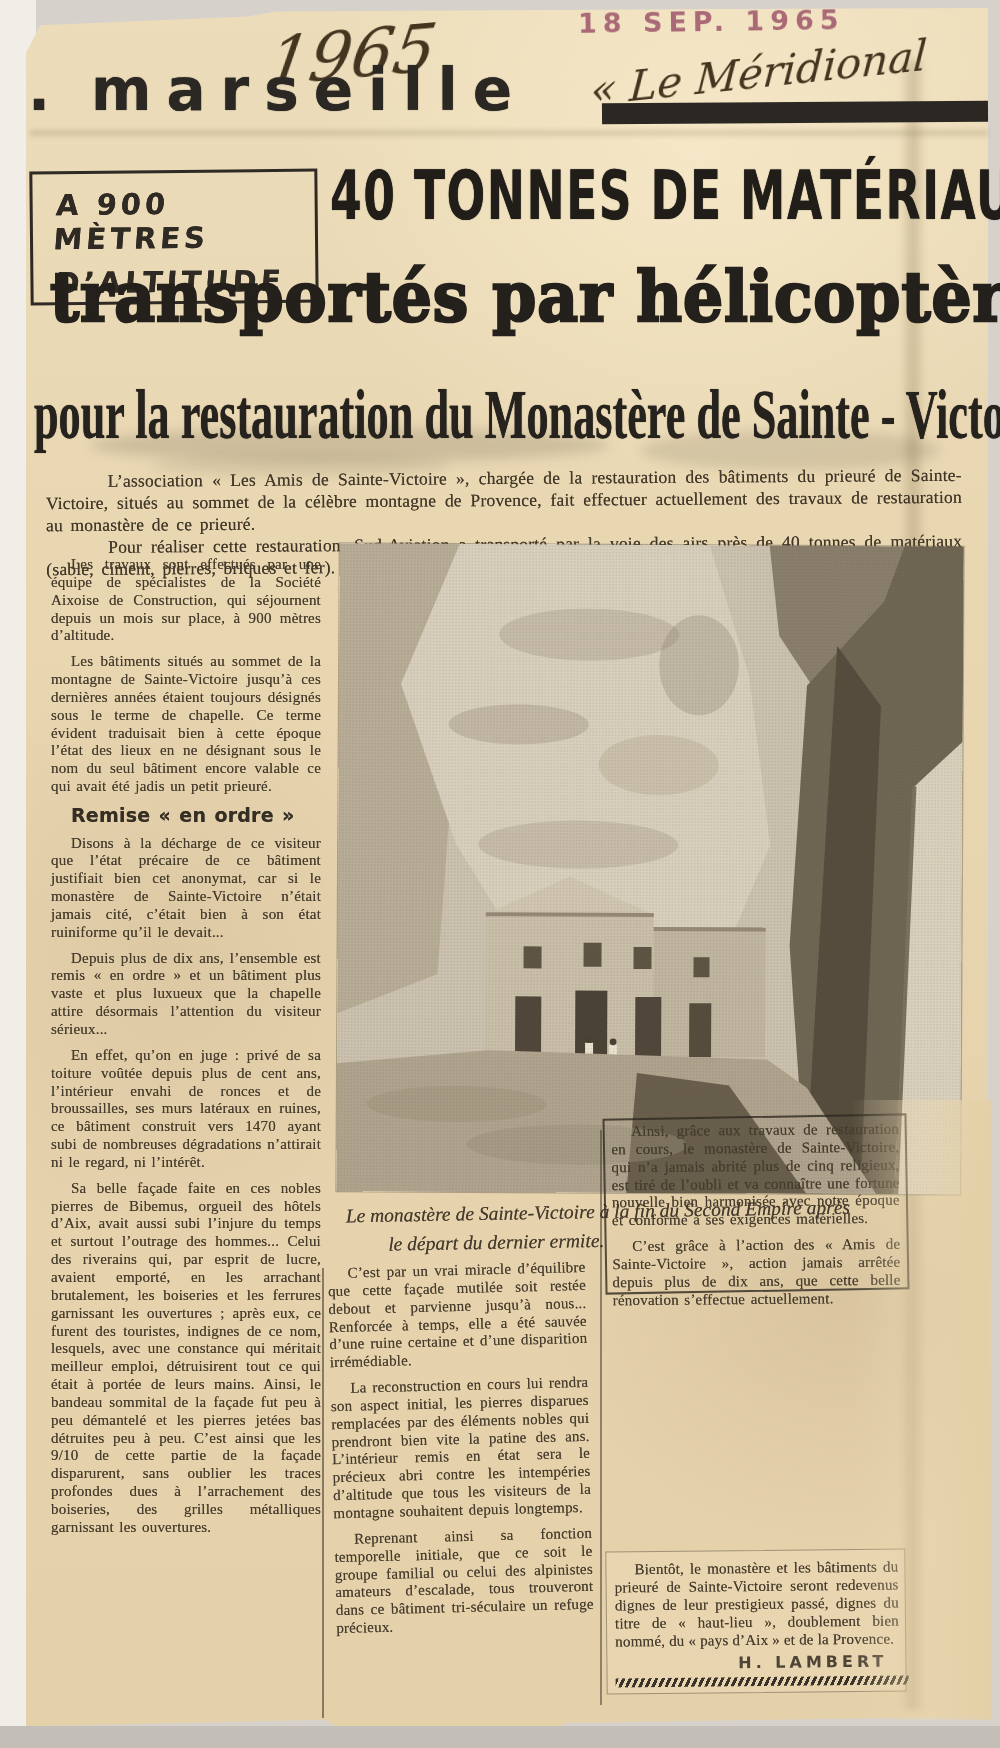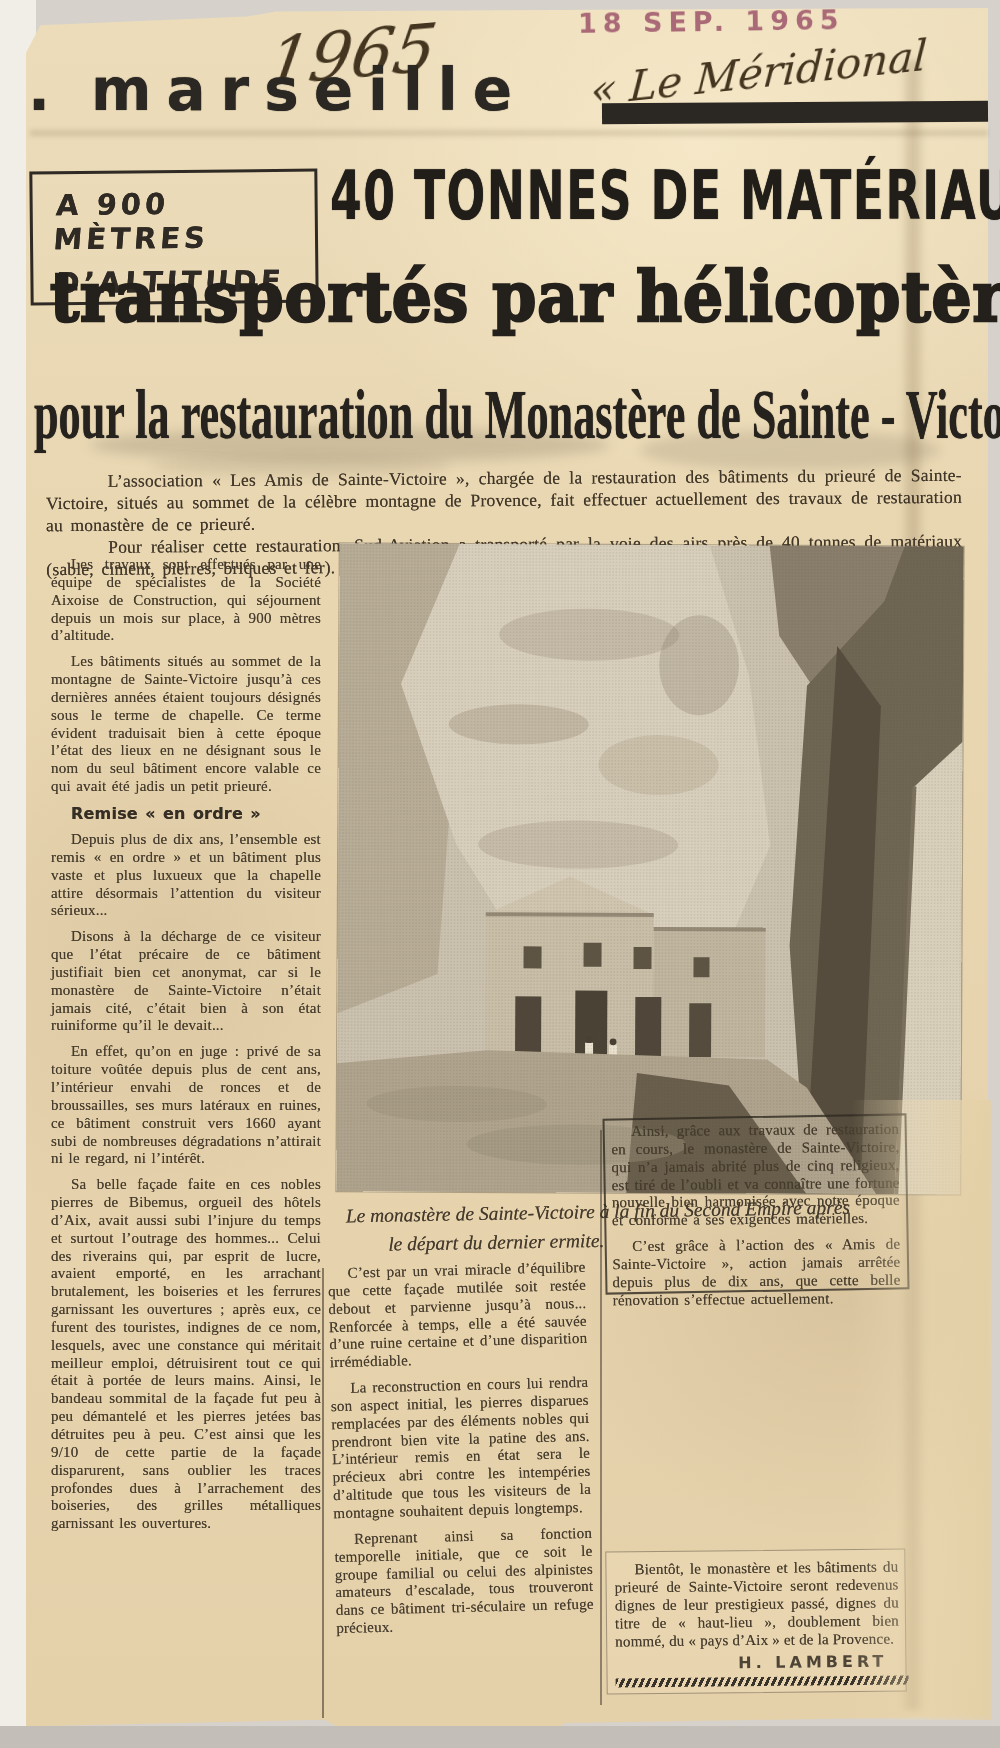"Remise « en ordre »" .subhead { font-size: 16px -> 19px }
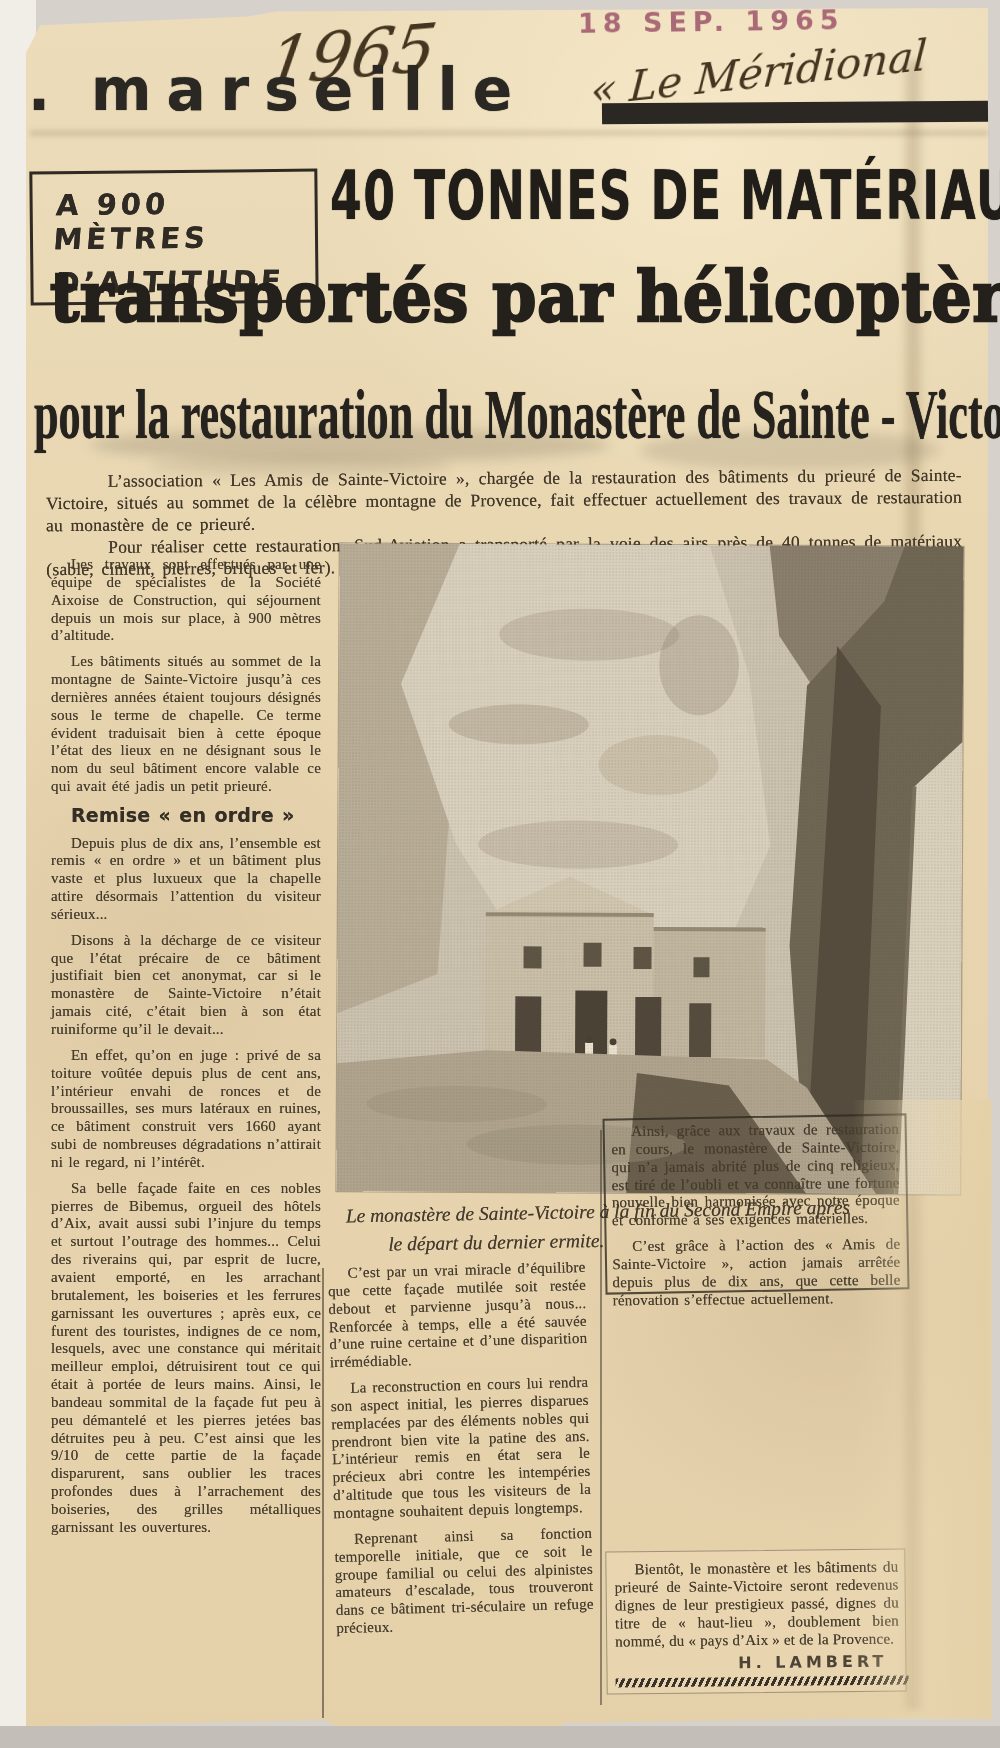"Depuis plus de dix ans," p { order: before "Disons à la décharge de" -> after "Disons à la décharge de" }
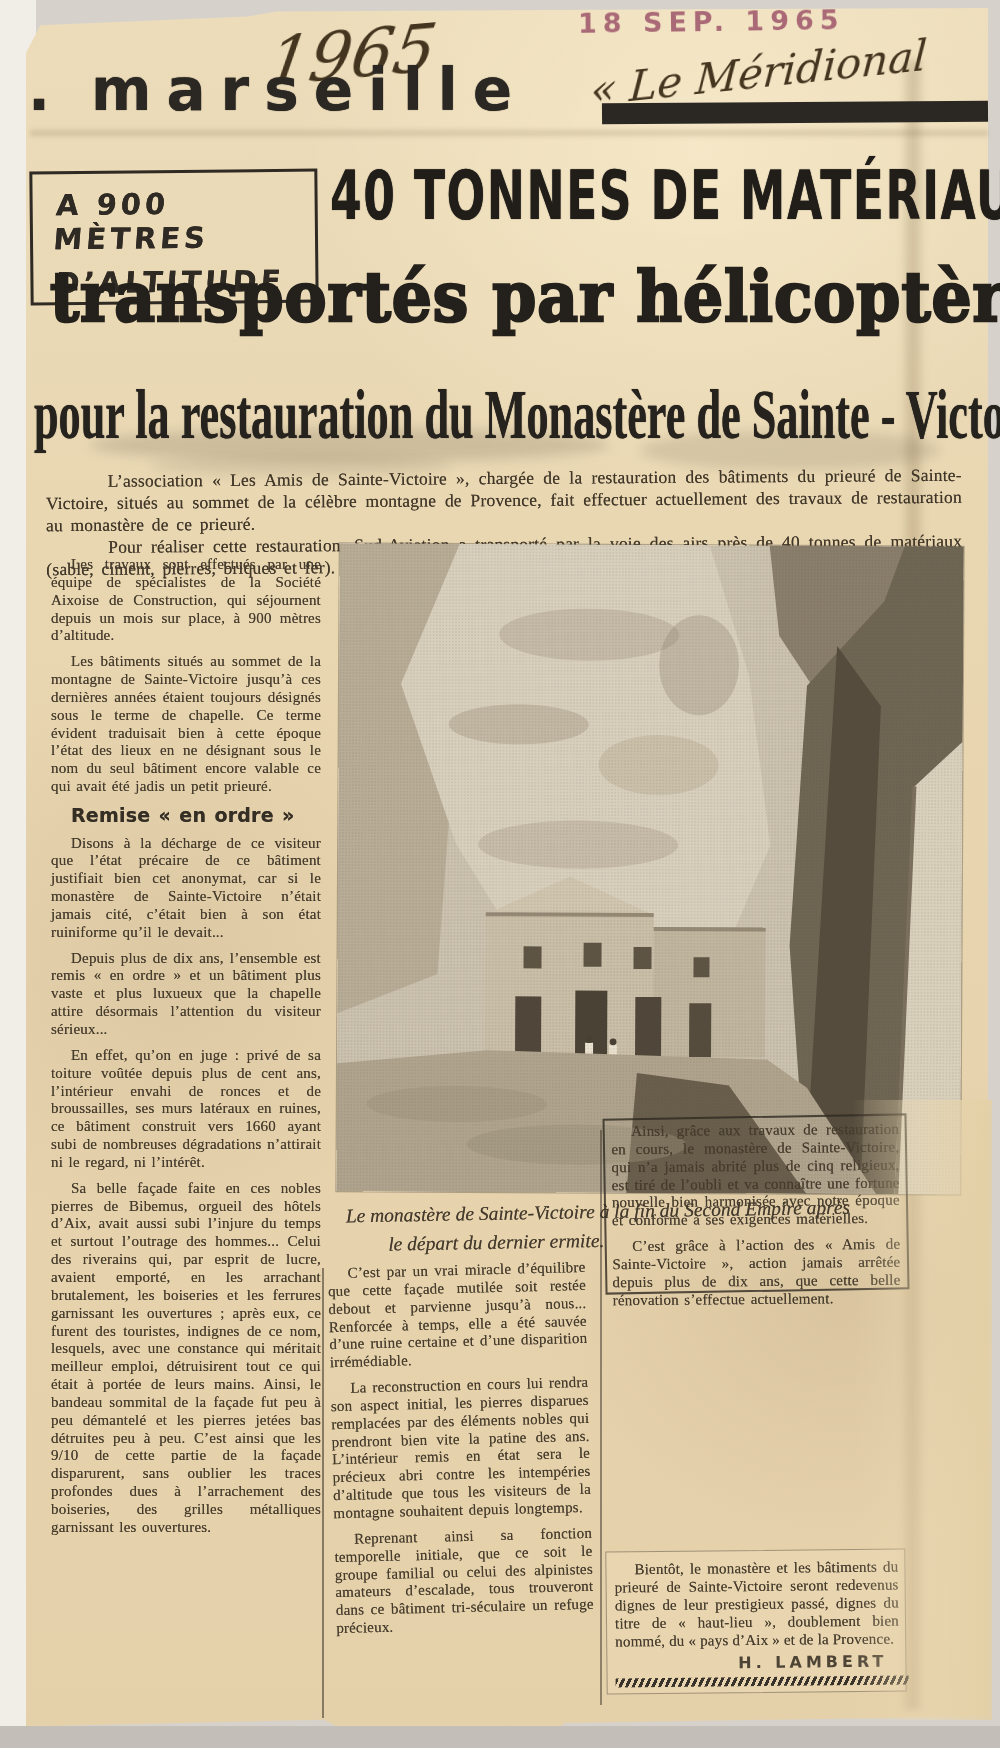"En effet, qu’on en juge" p { text: 1660 -> 1470 }
